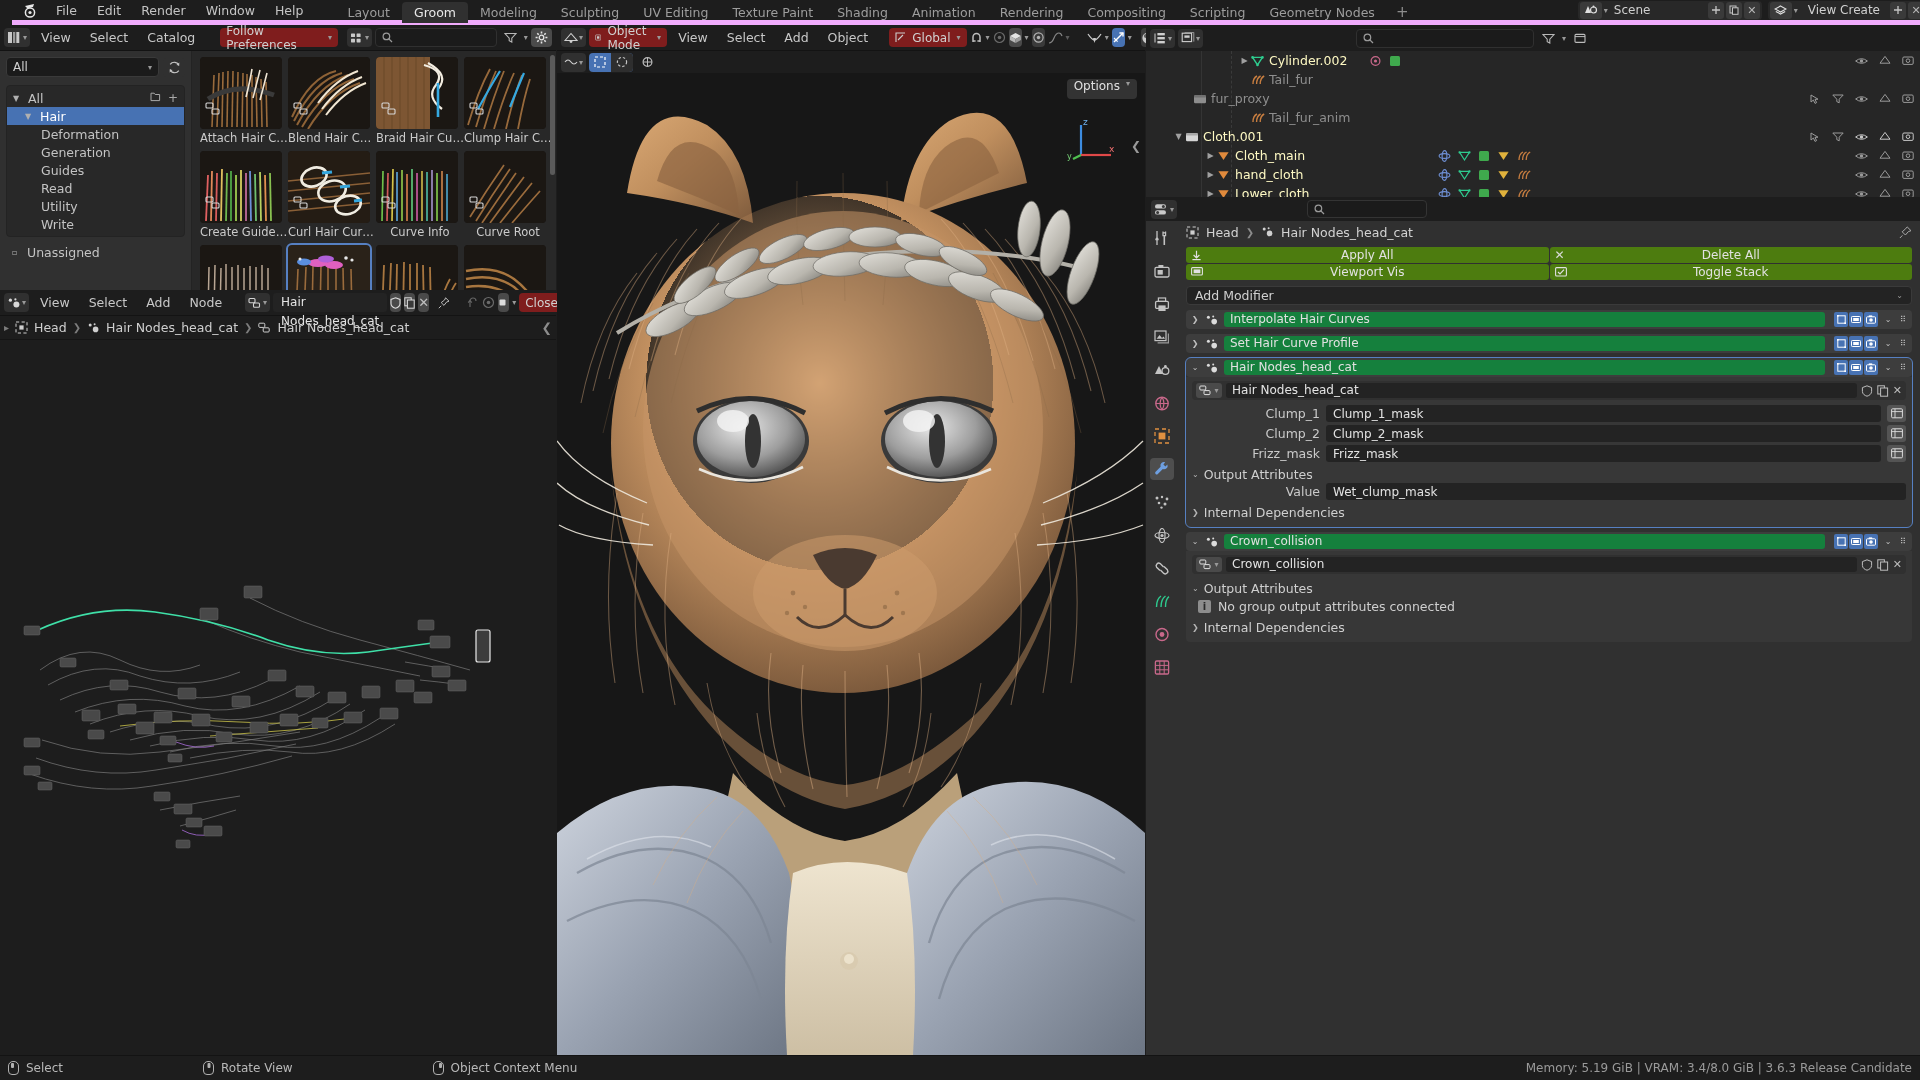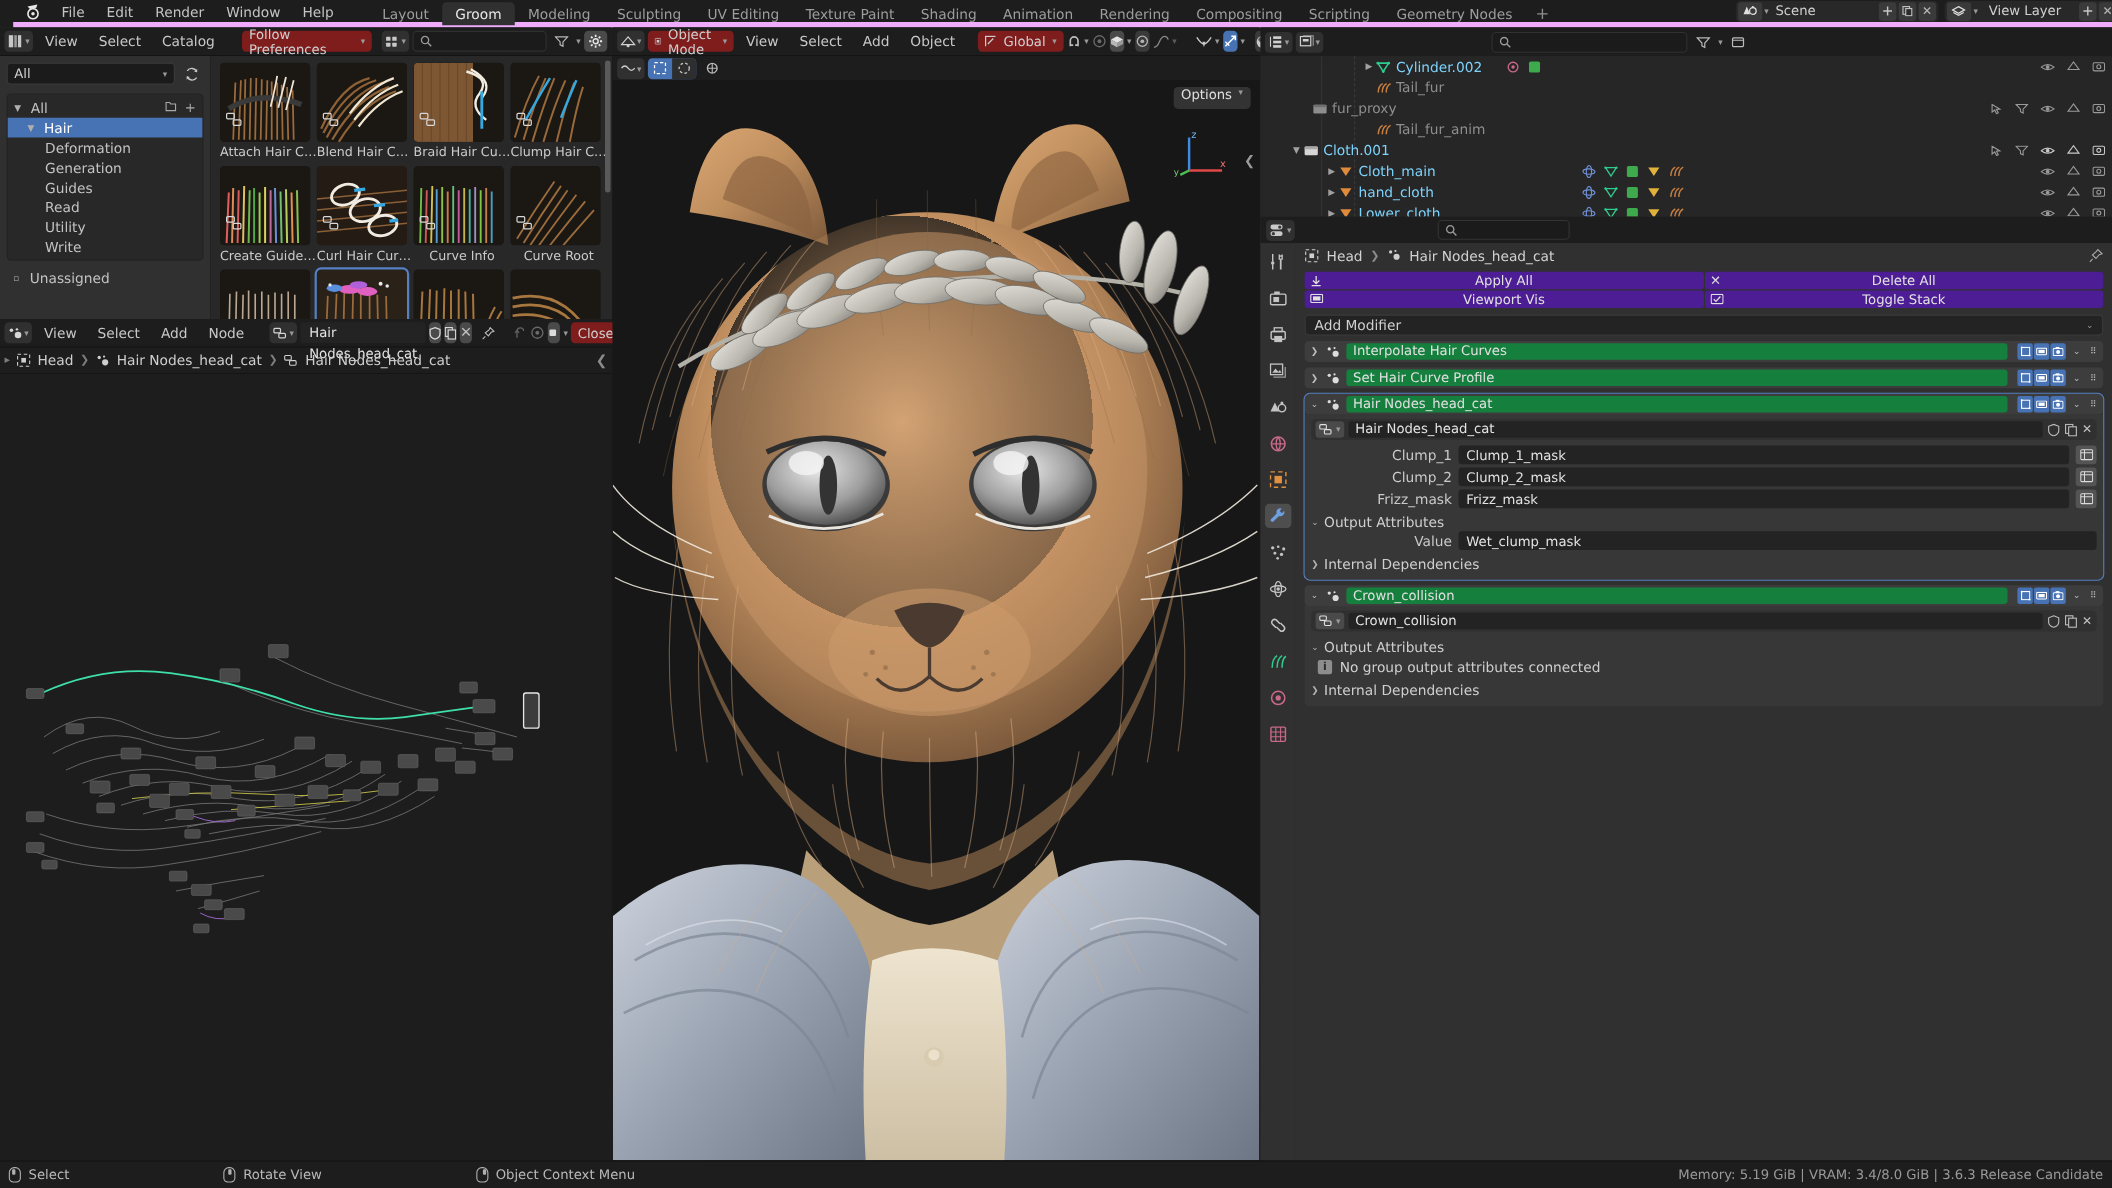"View Layer" div.vl-name { text: Layer -> Create }
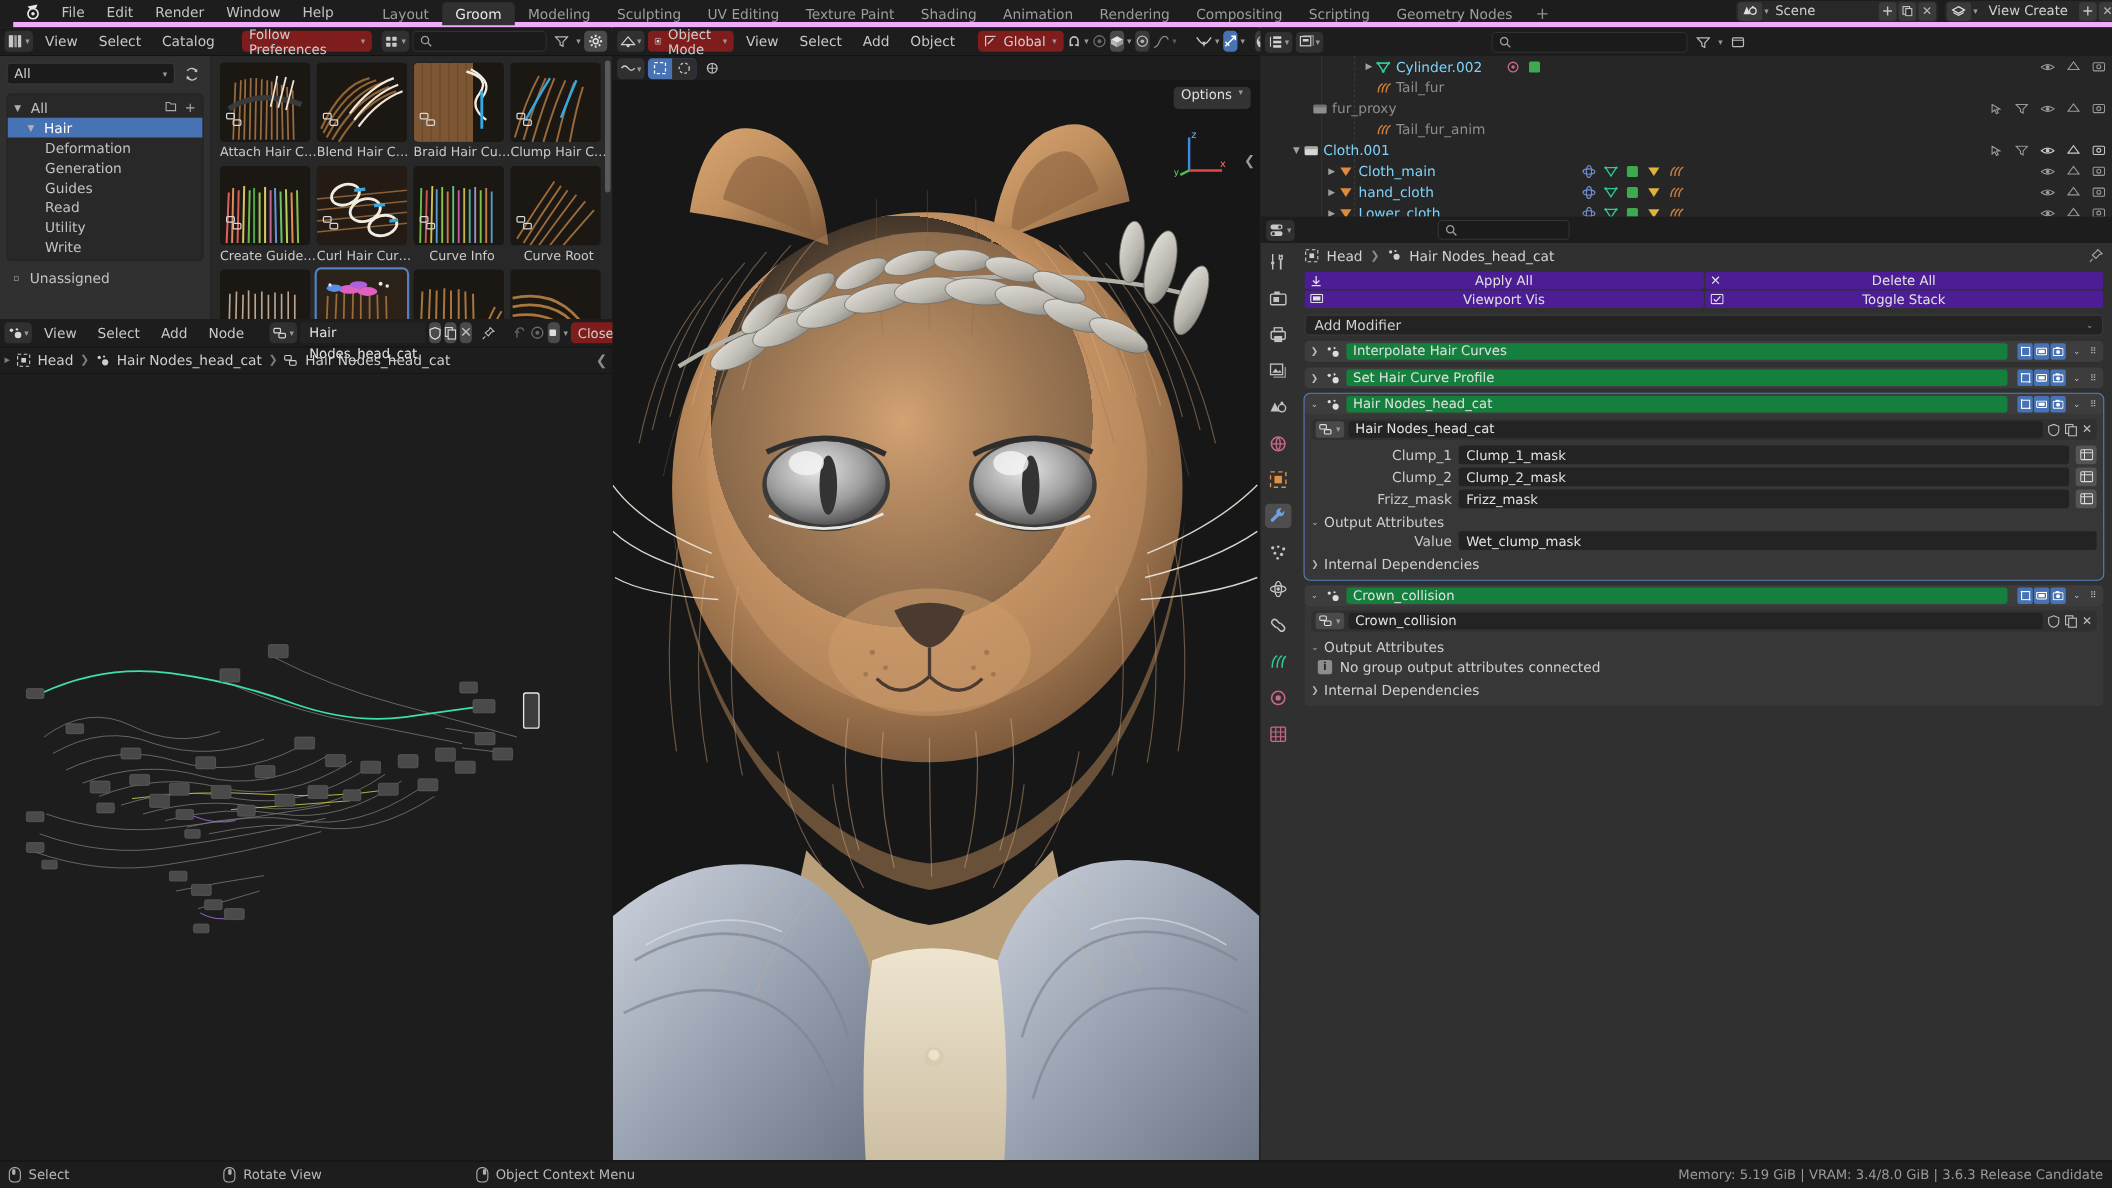"Cylinder.002" .ol-name { color: #7dd3fc -> #fef9c3 }
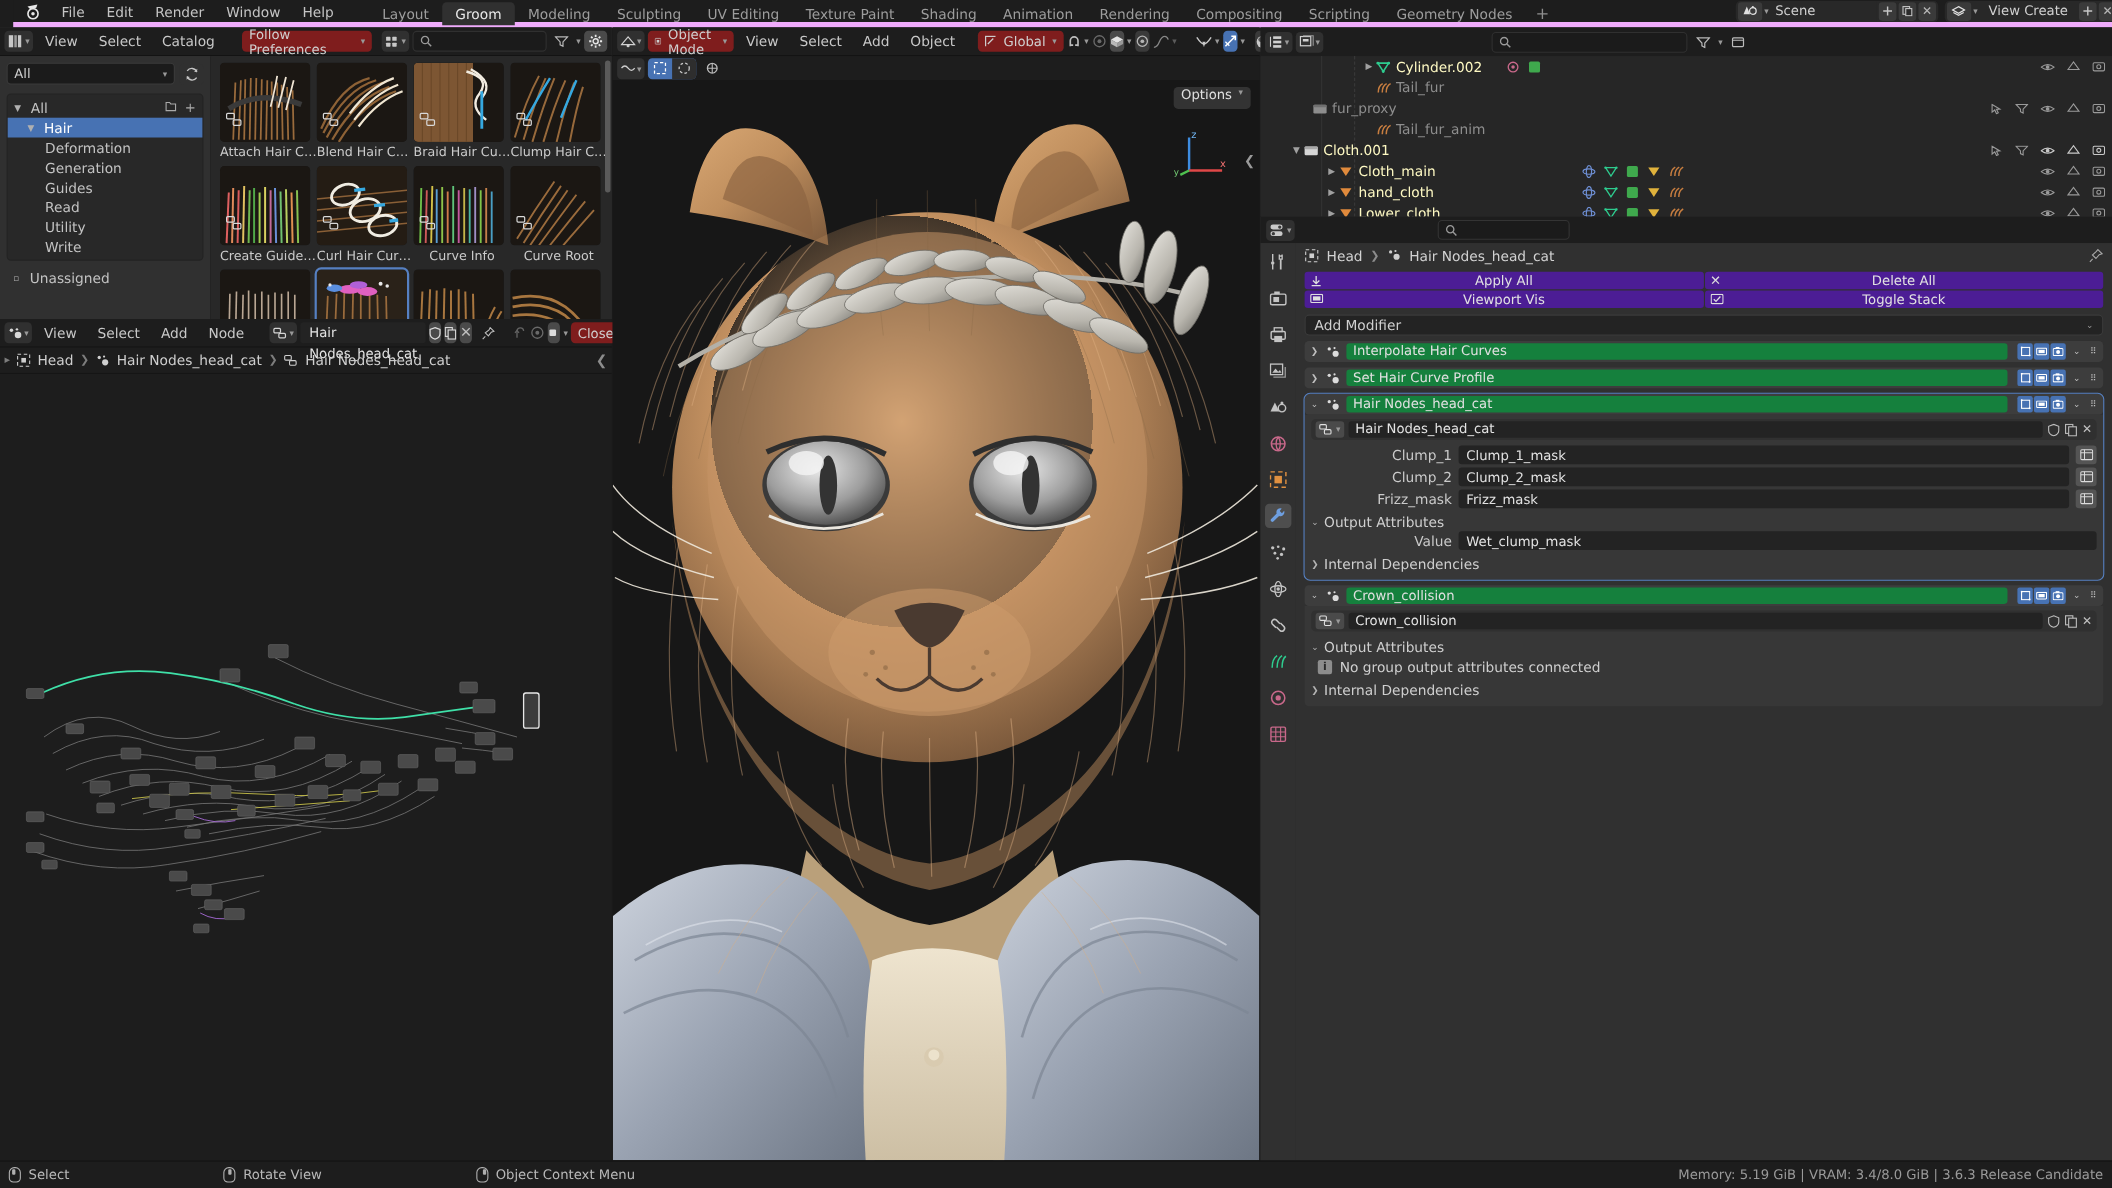"Apply All" .pbtn { background: #4c1d95 -> #4d7c0f }
